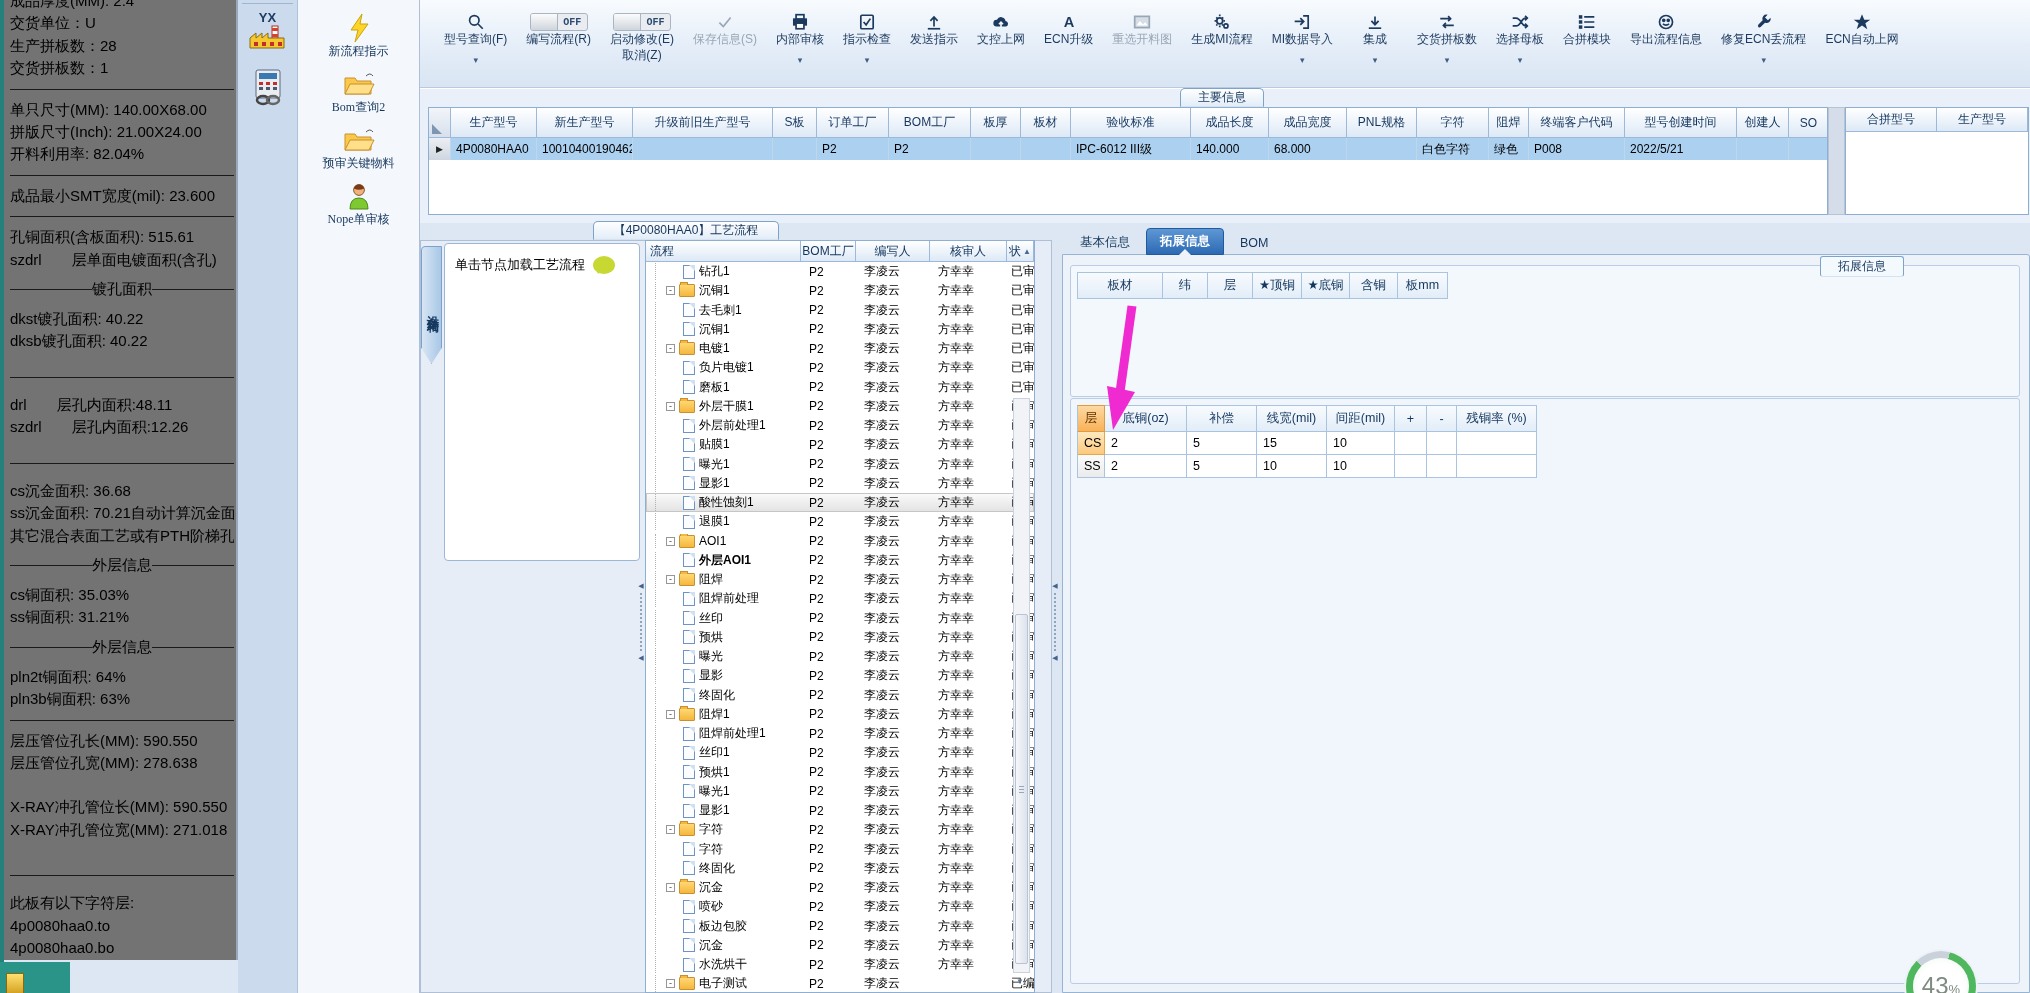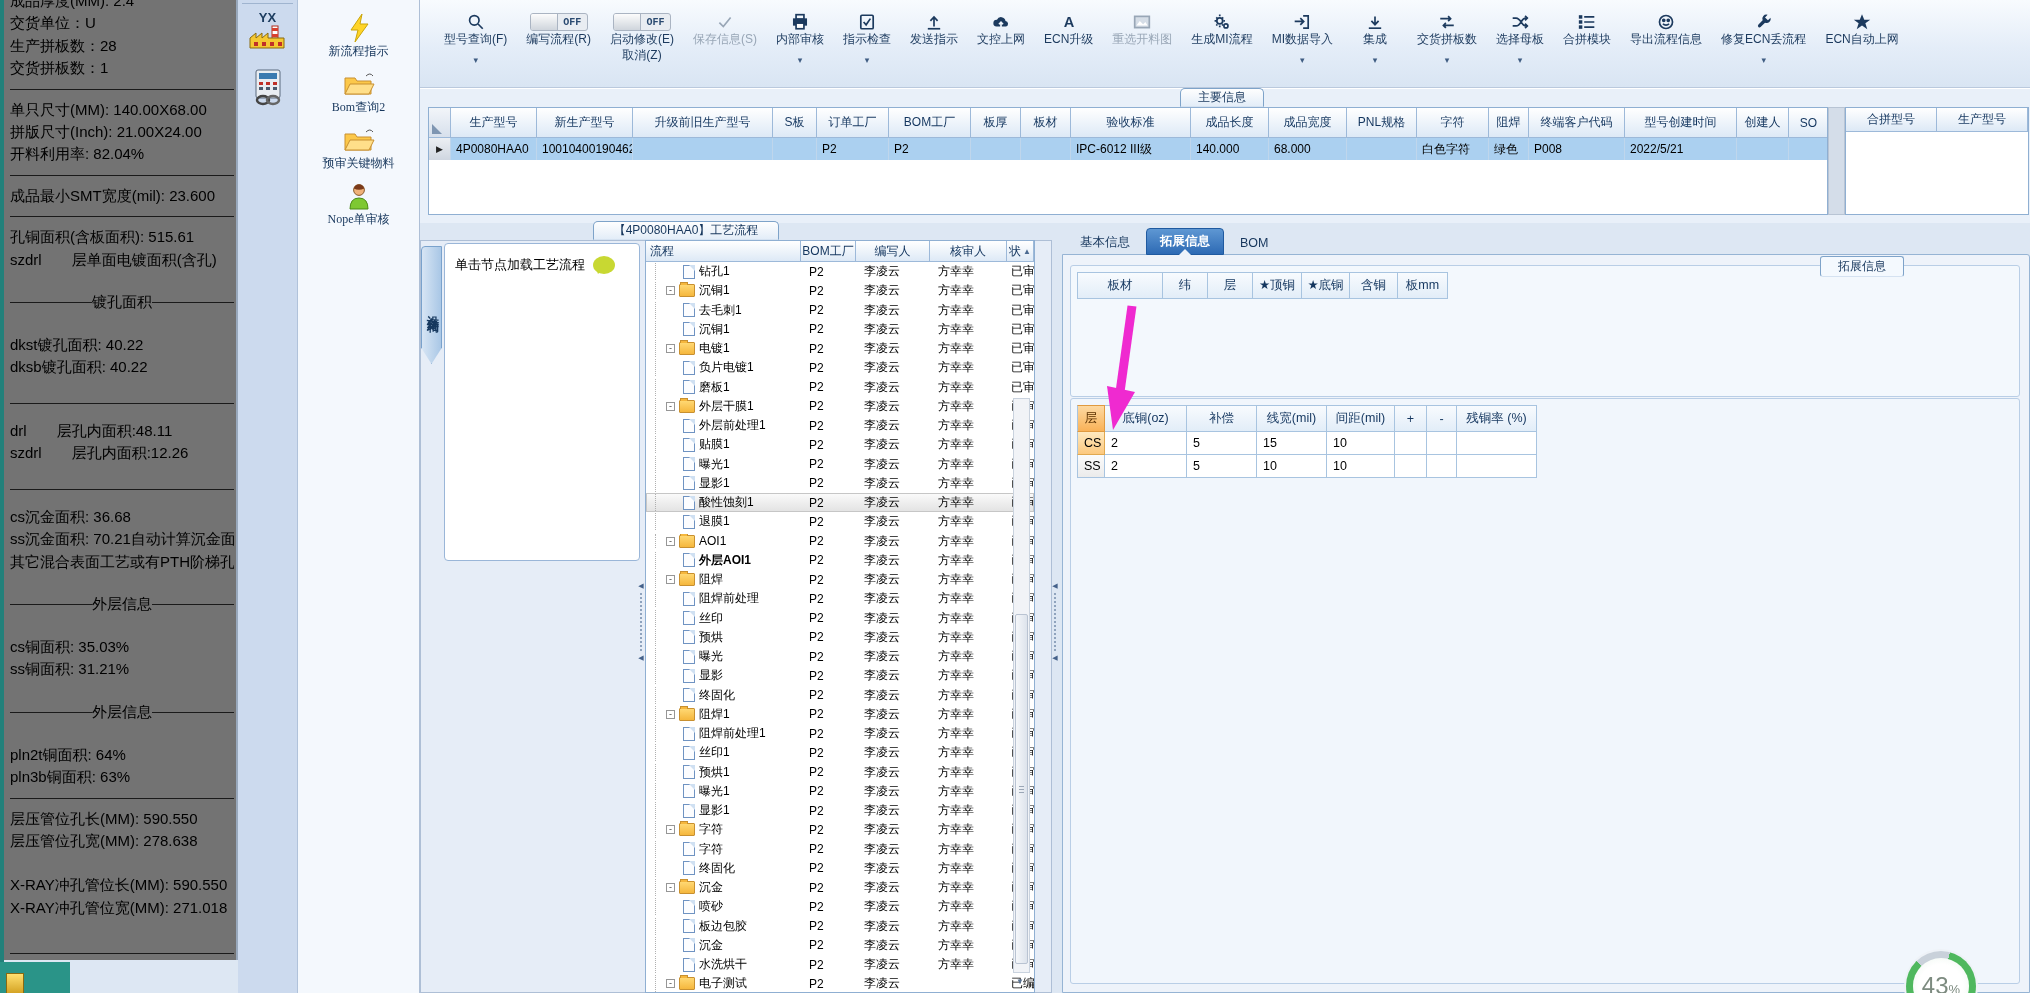"镀孔面积" .lp-hrlabel { margin: 22px 0 -> 9px 0 }
